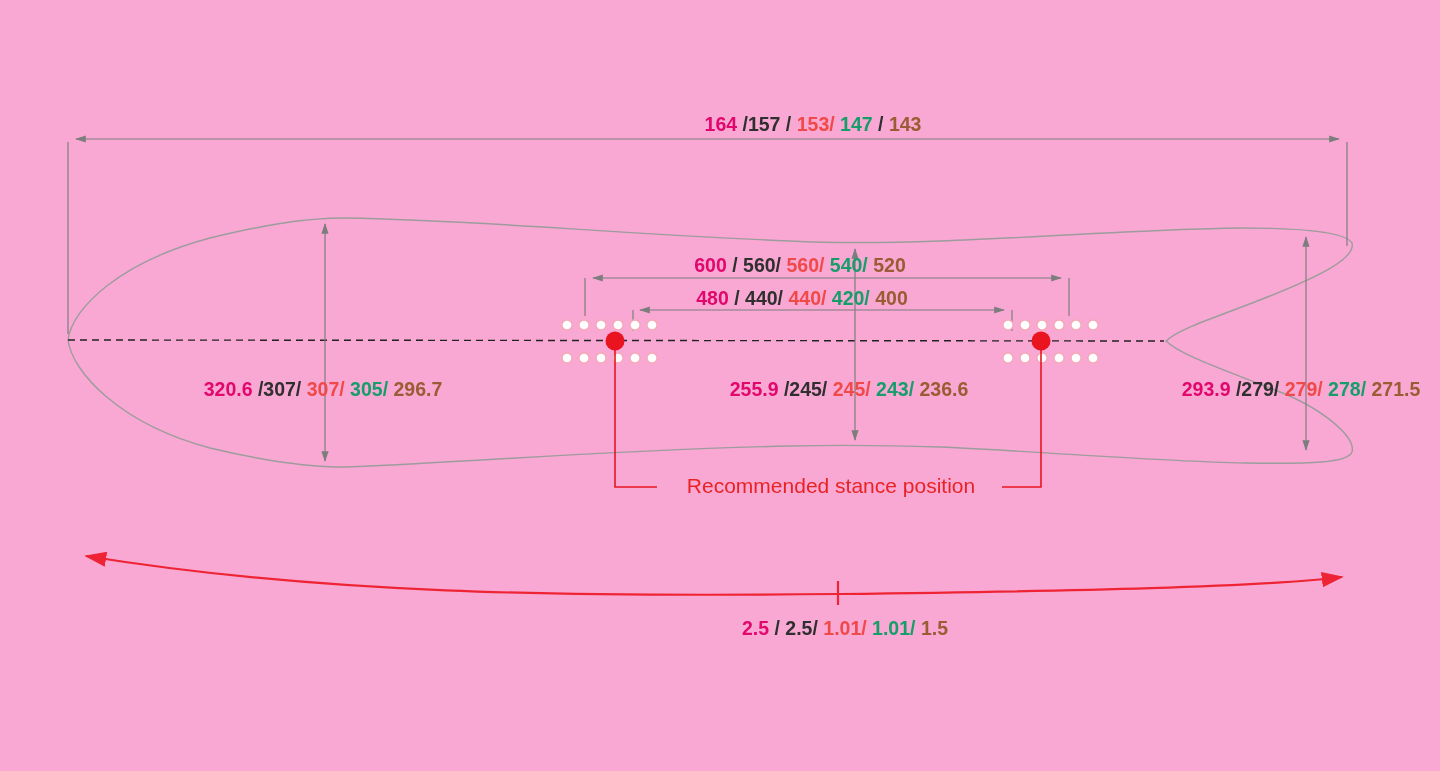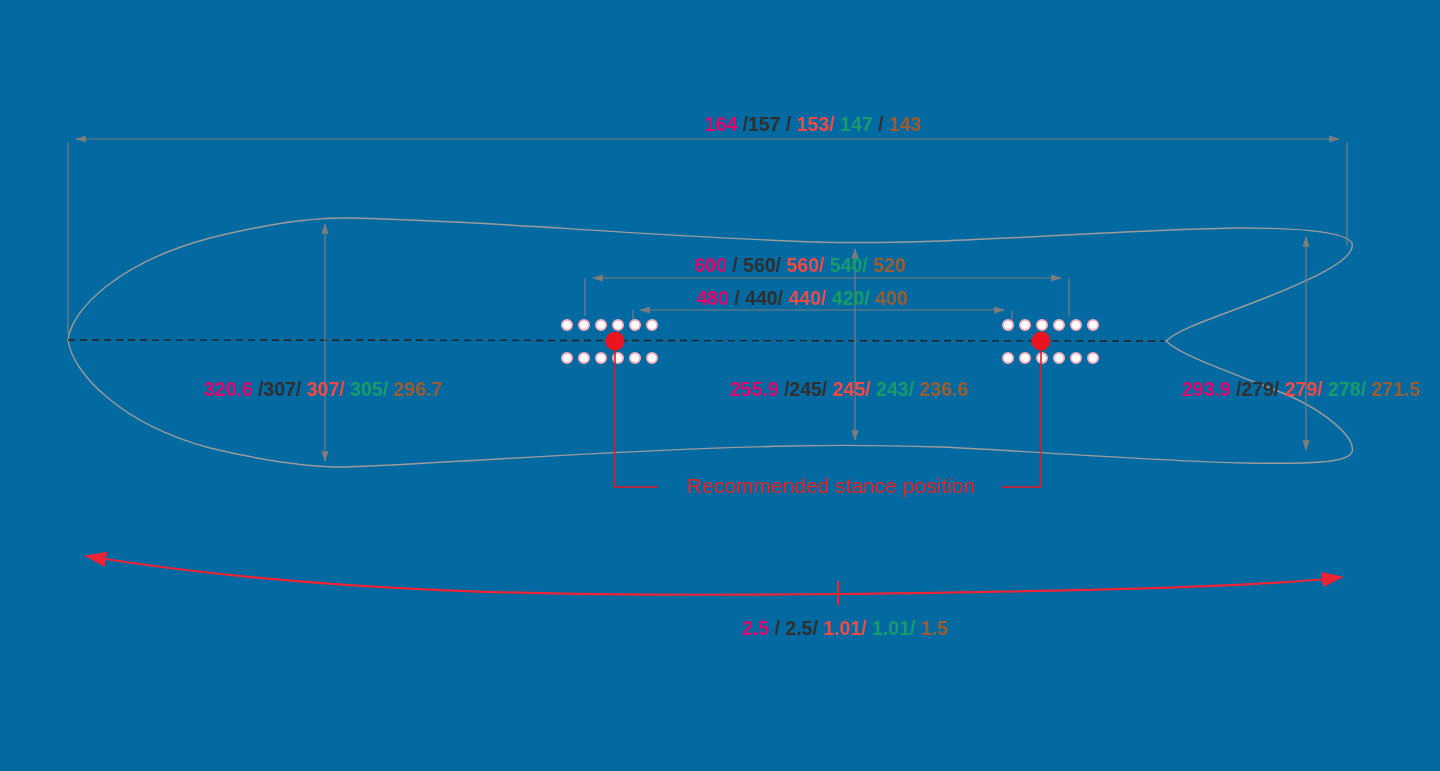"164 /157 / 153/ 147" .stage { background: #0369a1 -> #f9a8d4 }
